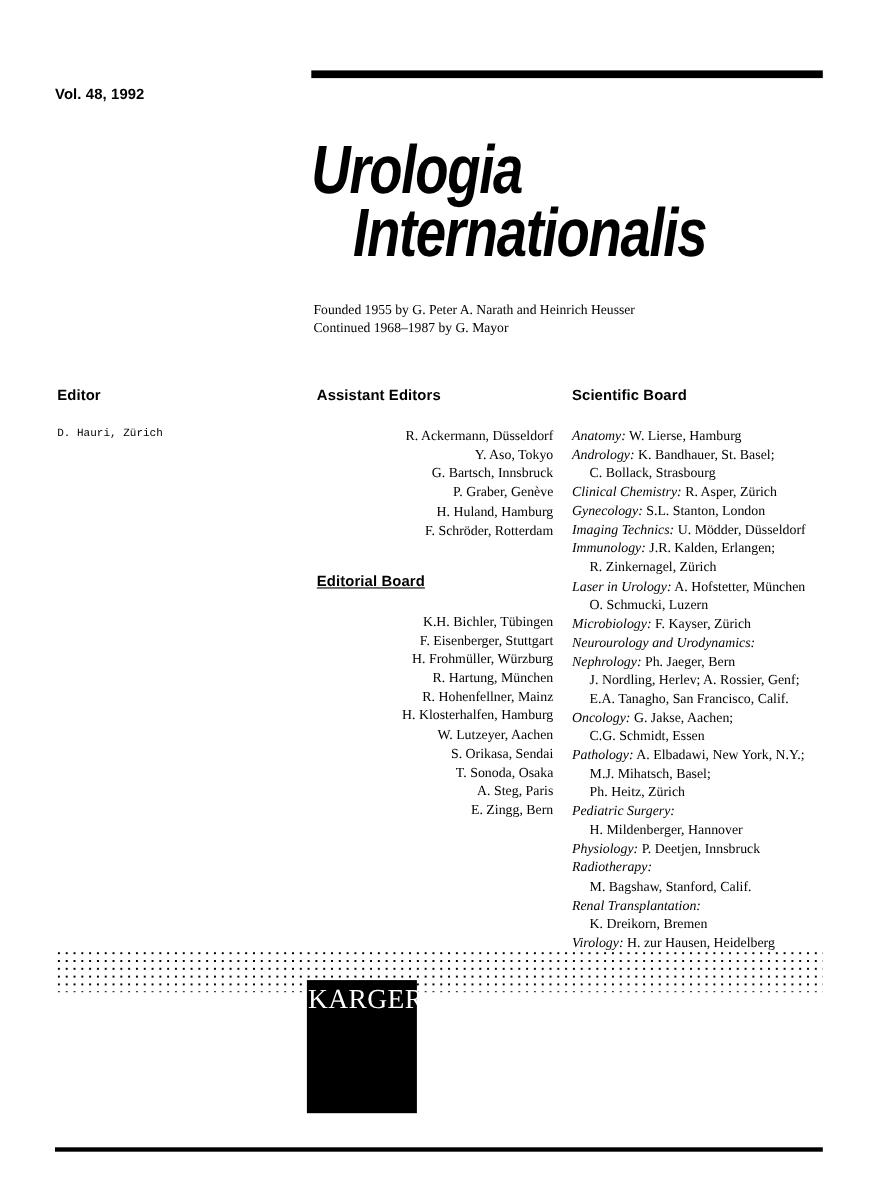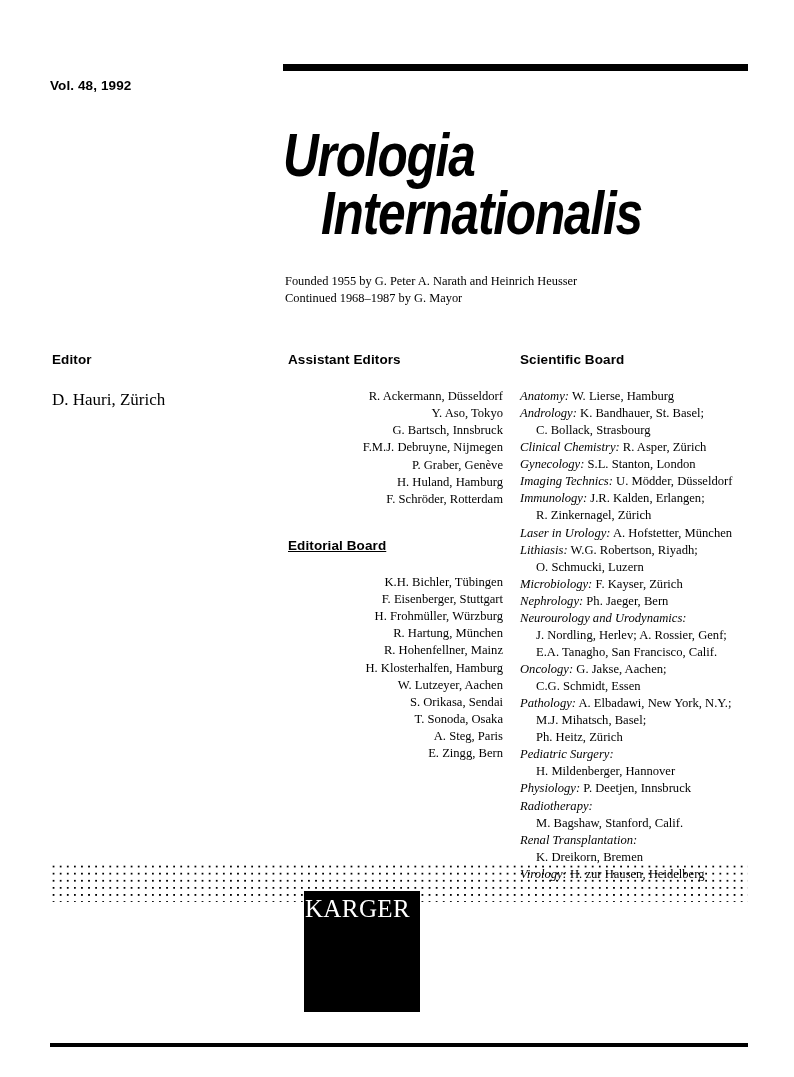"D. Hauri, Zürich" .sans-name { font-family: Liberation Serif, serif -> Liberation Mono, monospace; font-size: 17px -> 10px }
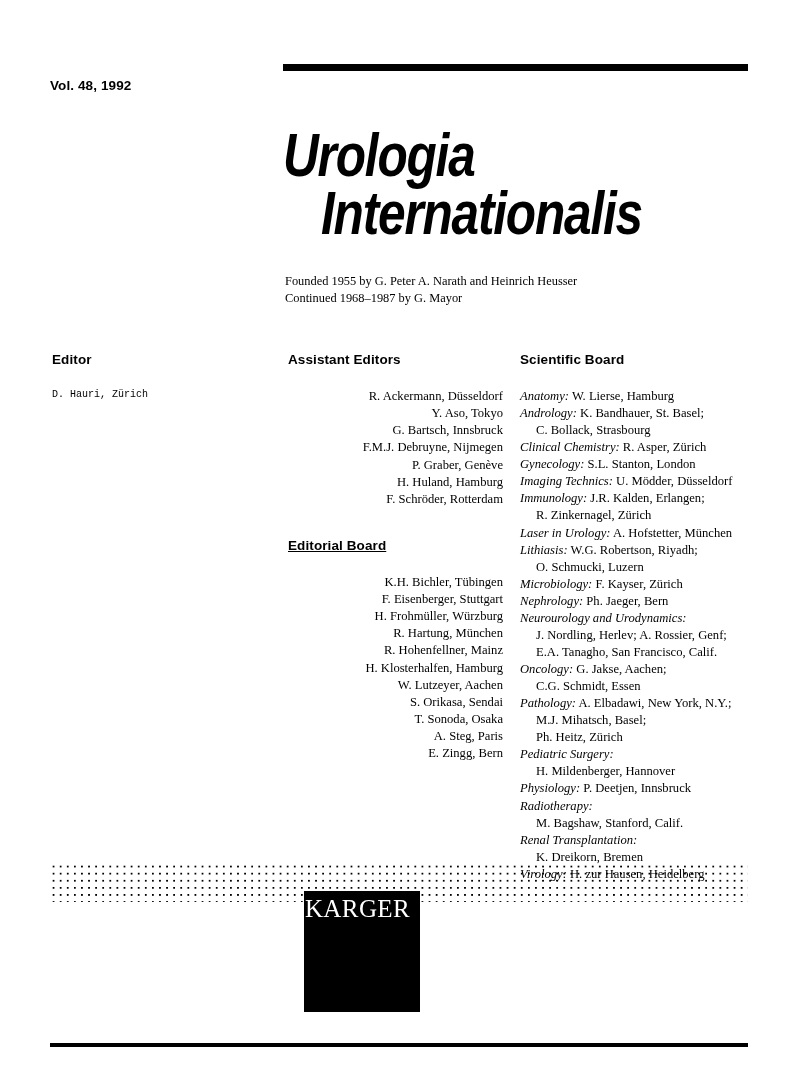"F.M.J. Debruyne, Nijmegen" li { html: <li>F.M.J. Debruyne, Nijmegen</li> -> none }
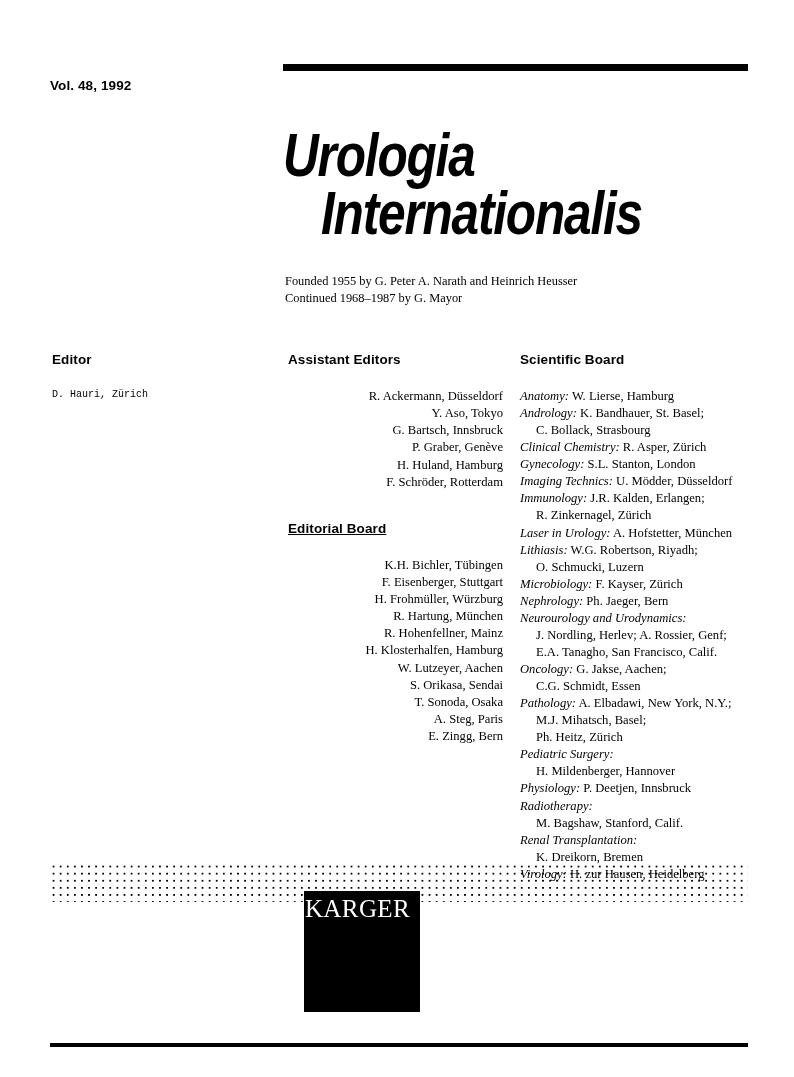"Lithiasis: W.G. Robertson, Riyadh;" li { html: <li><span>Lithiasis:</span><span> W.G. Robertson, Riyadh;</span></li> -> none }
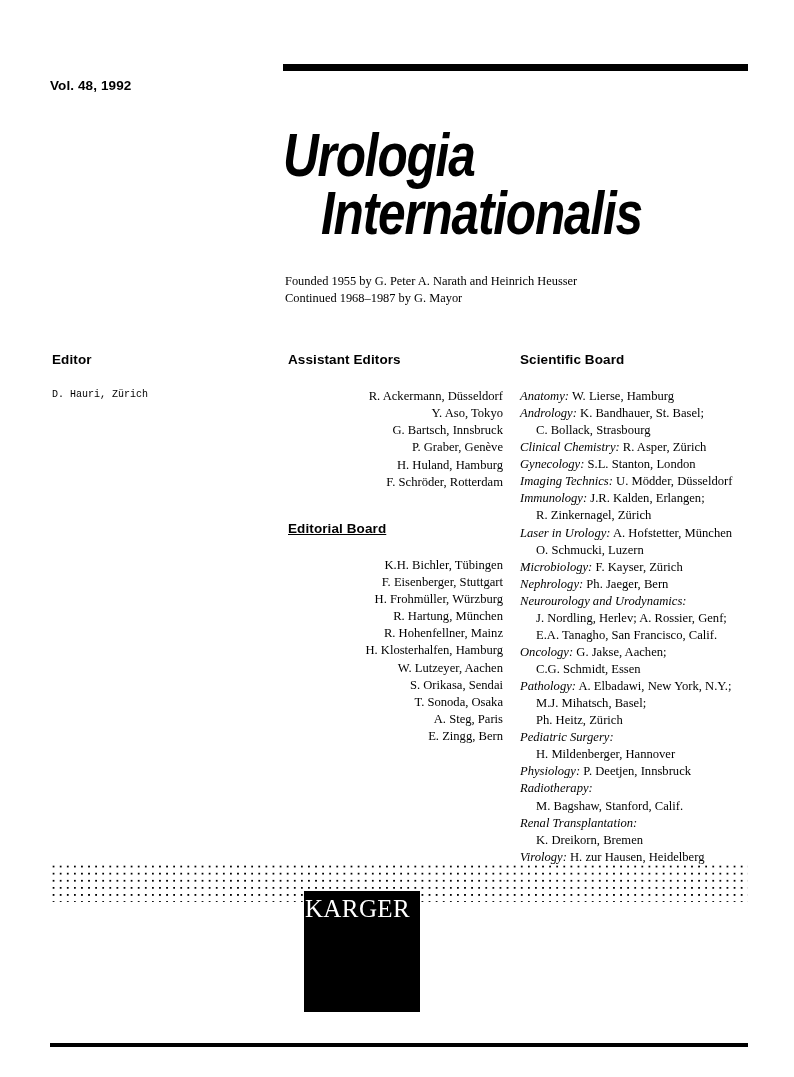"Nephrology: Ph. Jaeger, Bern" li { order: before "Neurourology and Urodynamics:" -> after "Neurourology and Urodynamics:" }
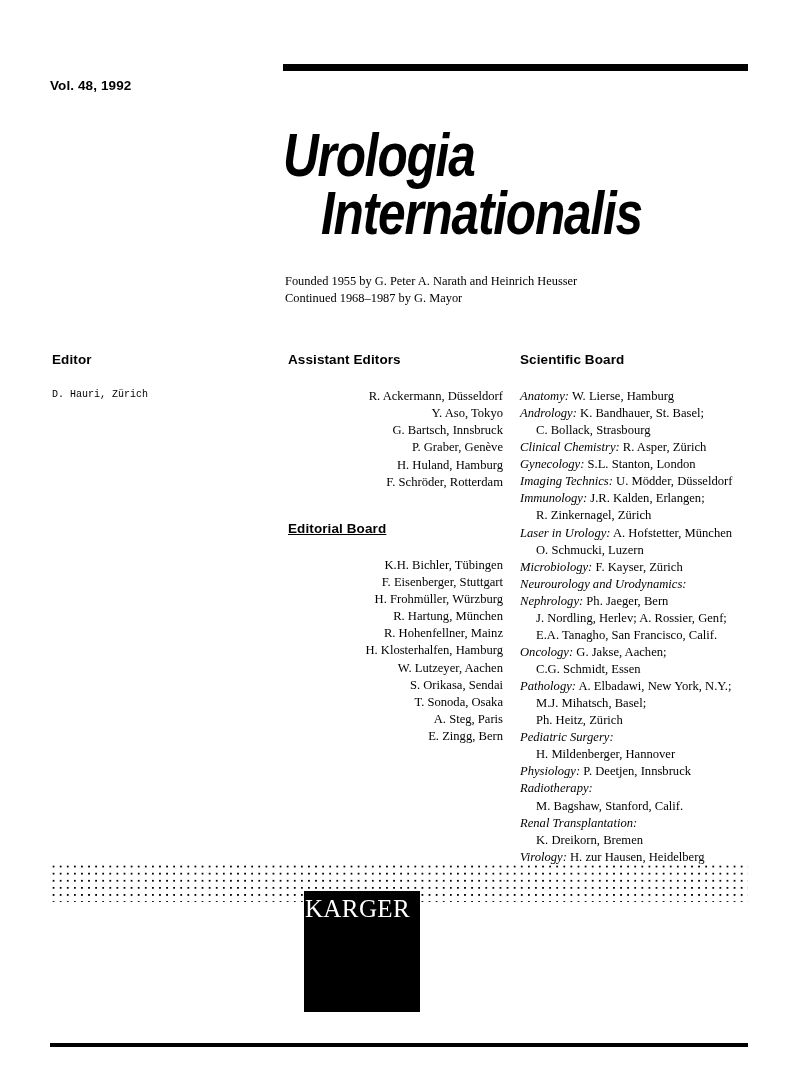"KARGER" .karger-box { left: 304px -> 279px; width: 116px -> 100px }
